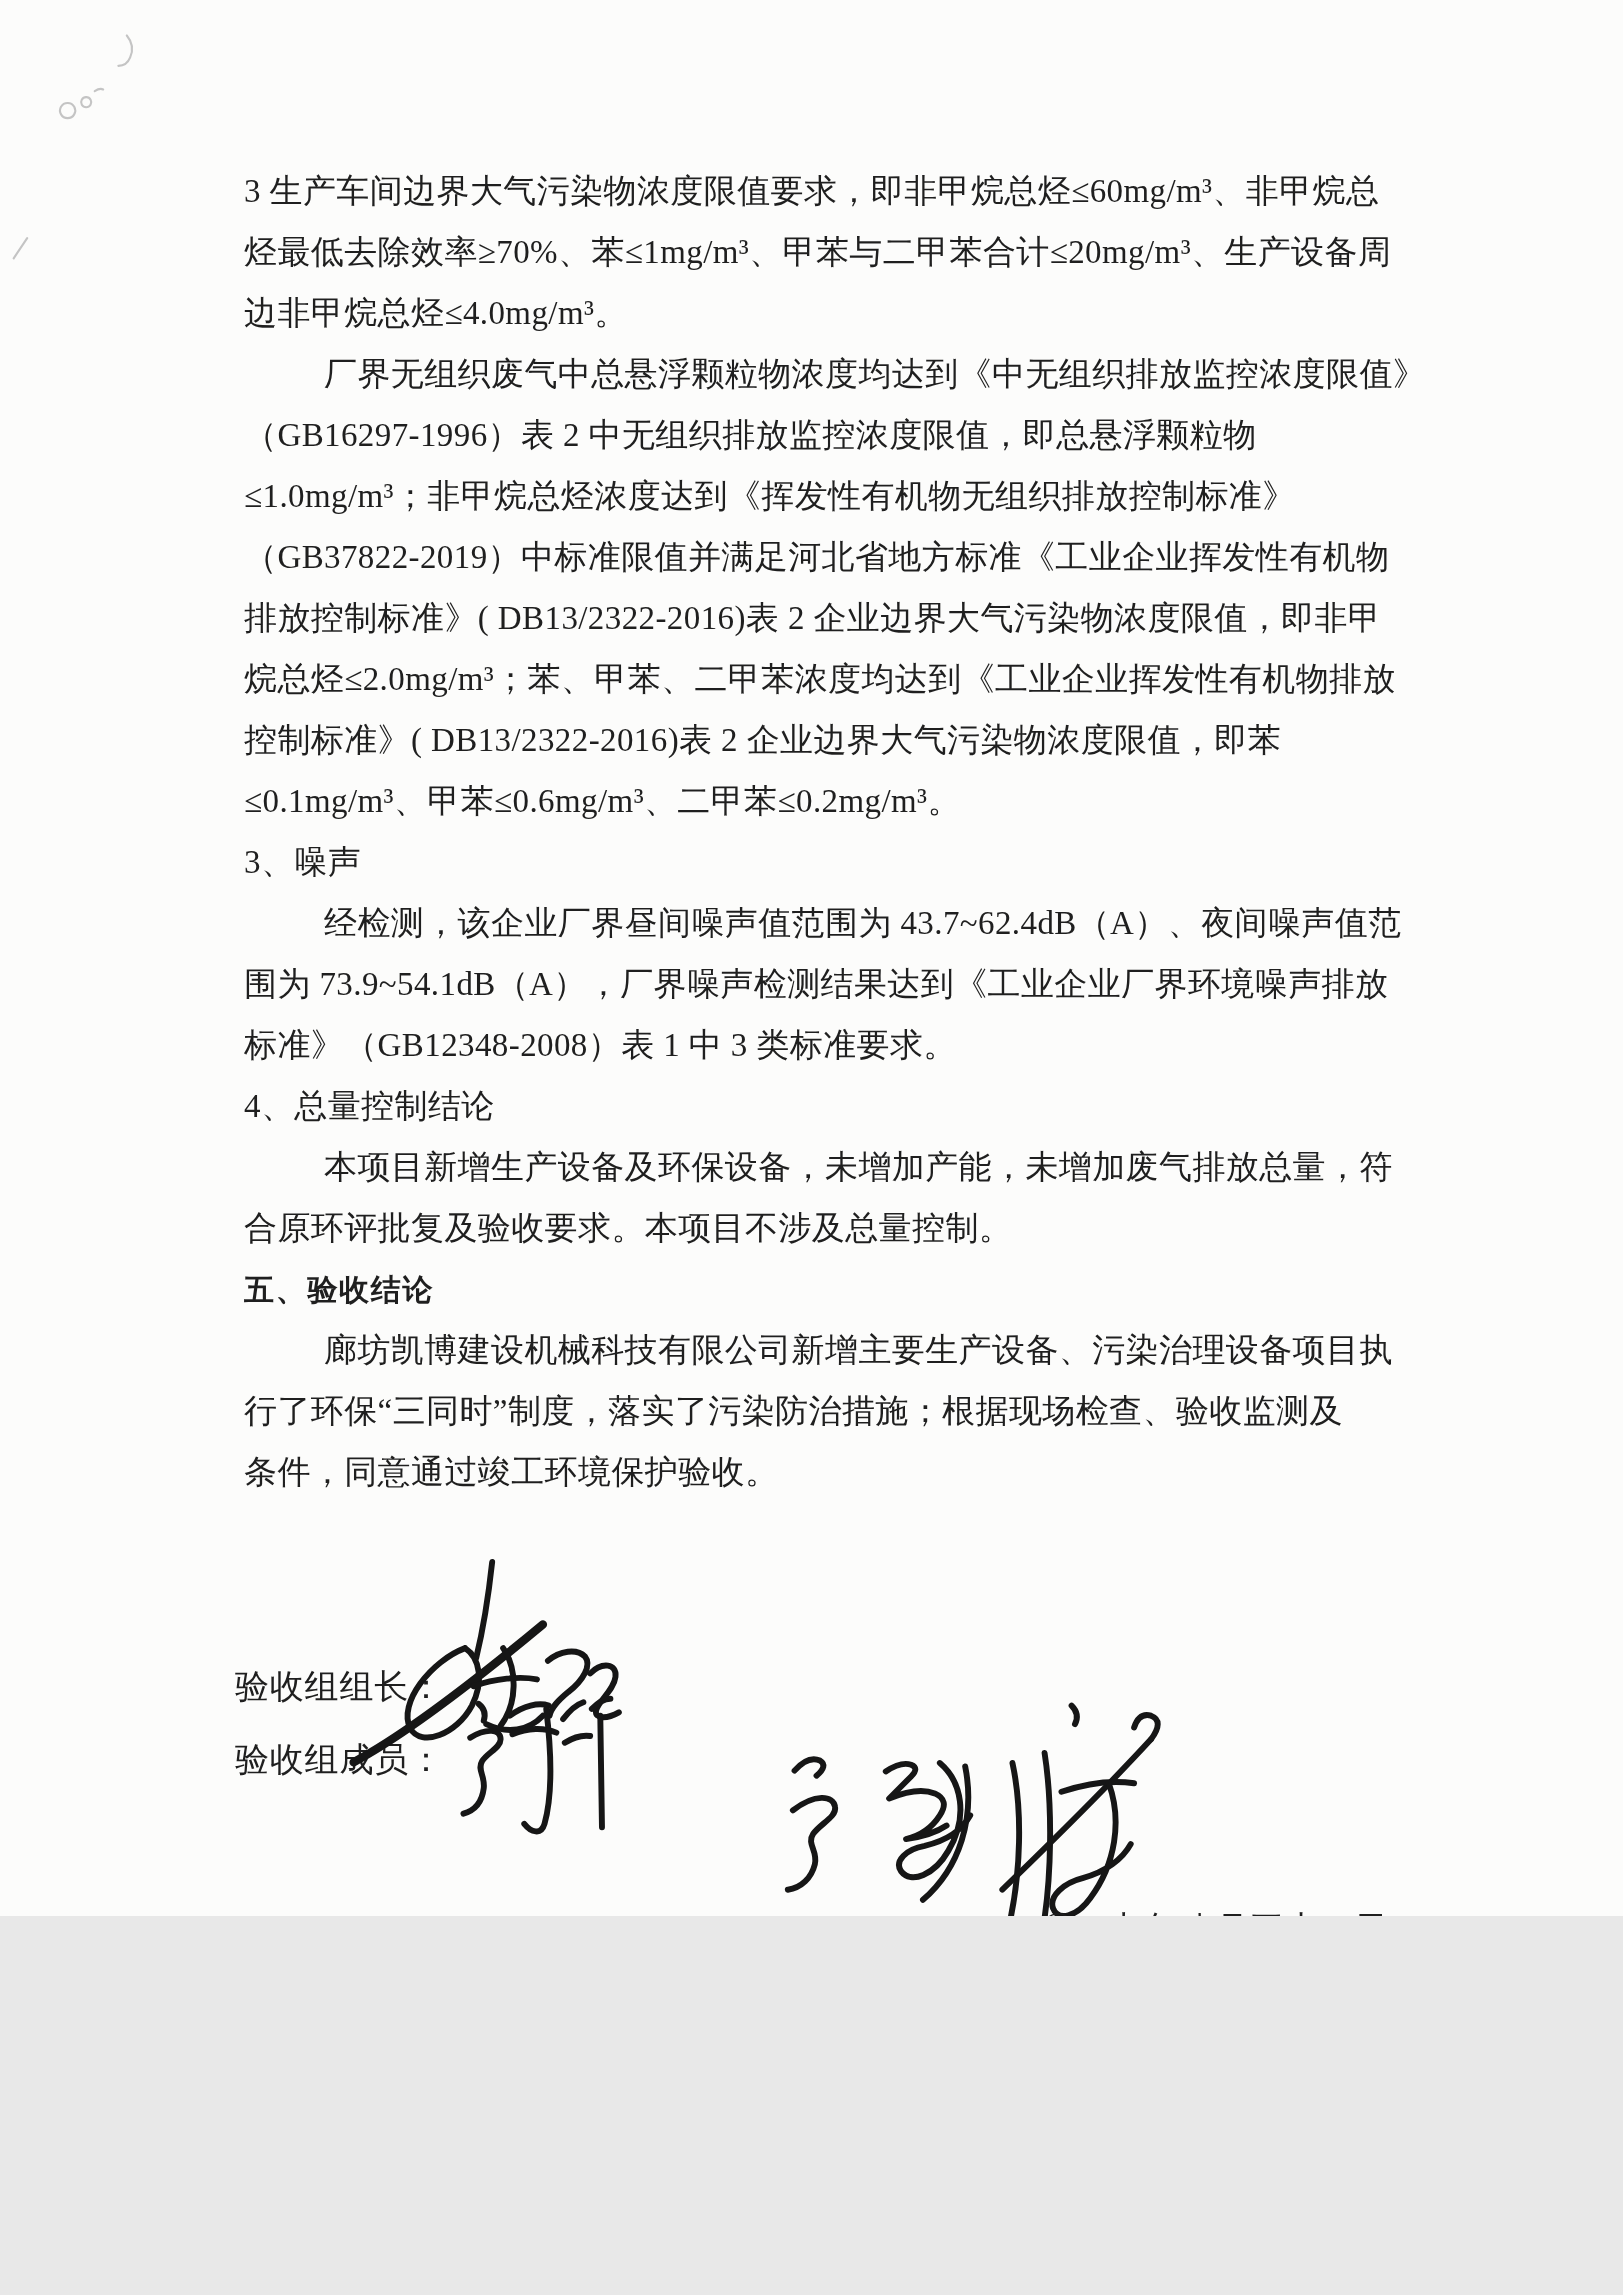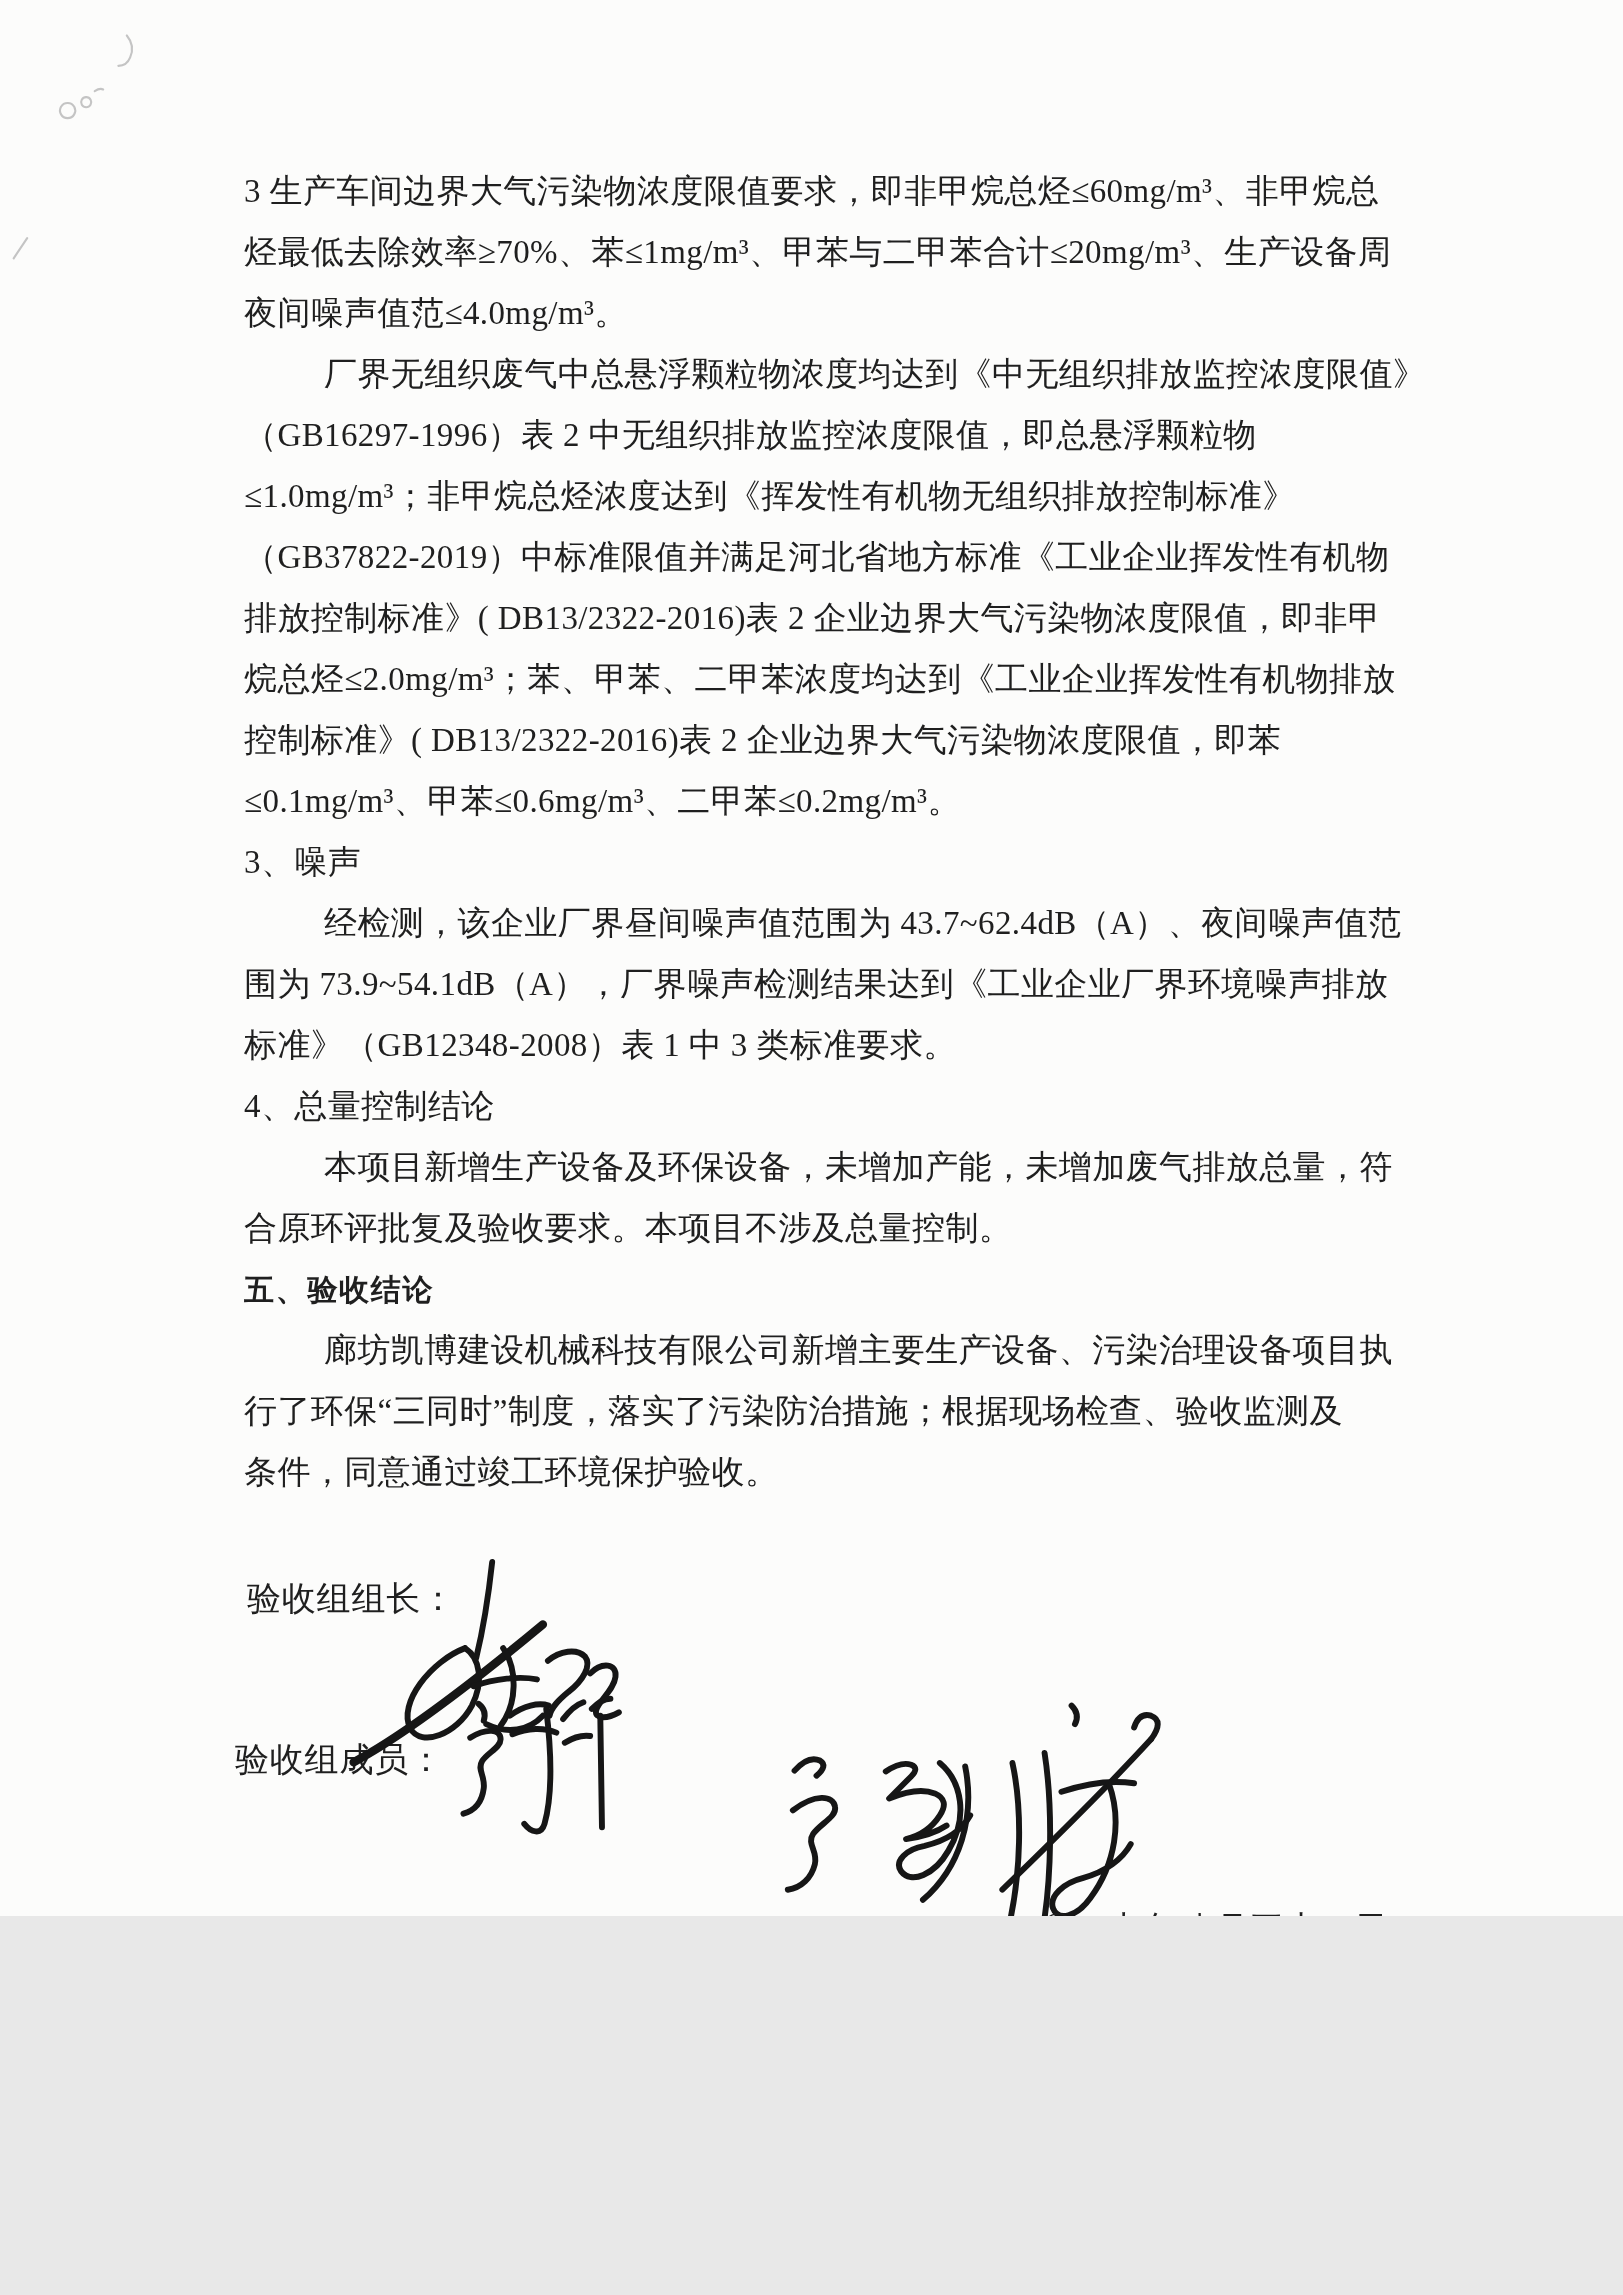"夜间噪声值范≤4.0mg/m³。" div.line { text: 夜间噪声值范 -> 边非甲烷总烃 }
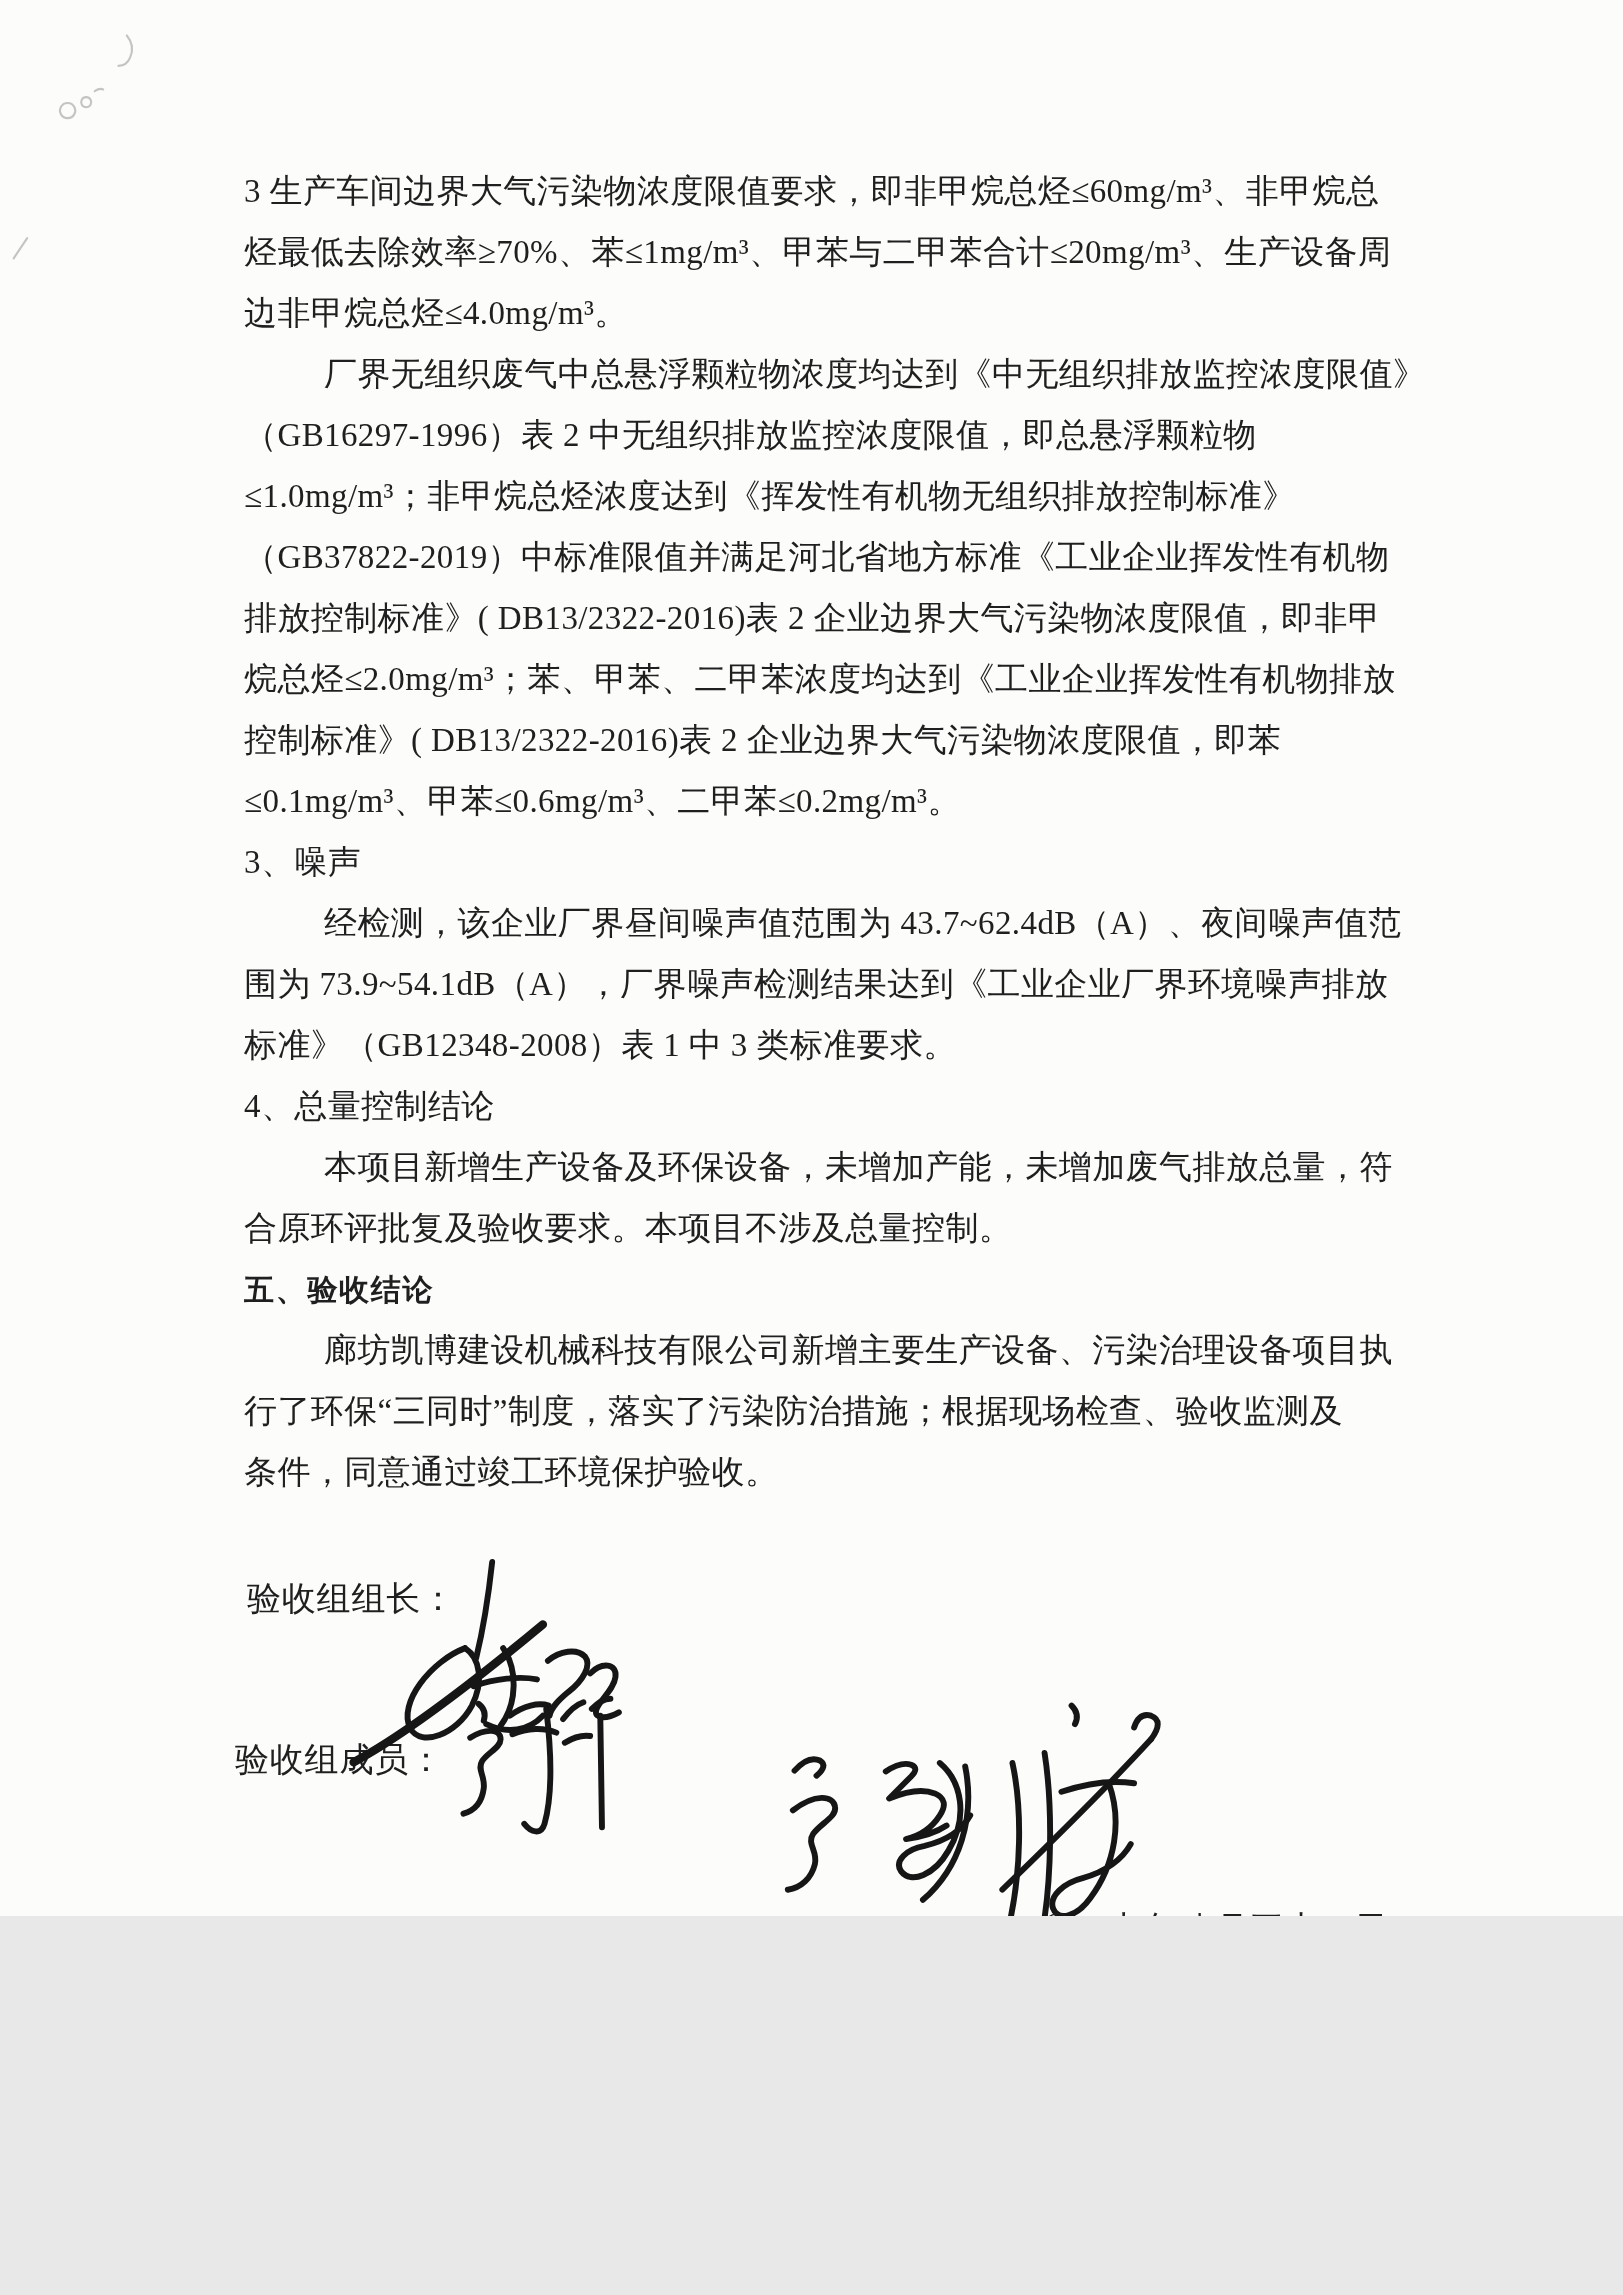"验收组组长：" .sig-label.leader { margin-left: 12px -> none; top: 1582px -> 1670px }
